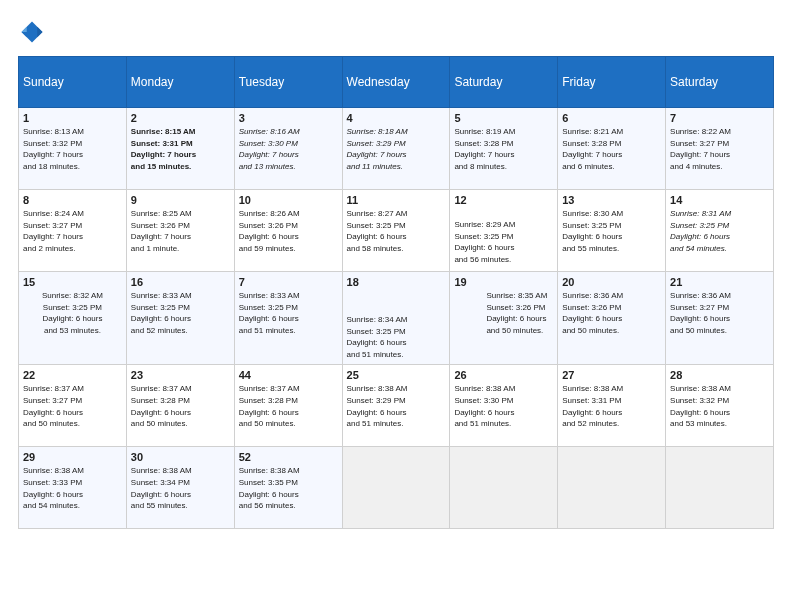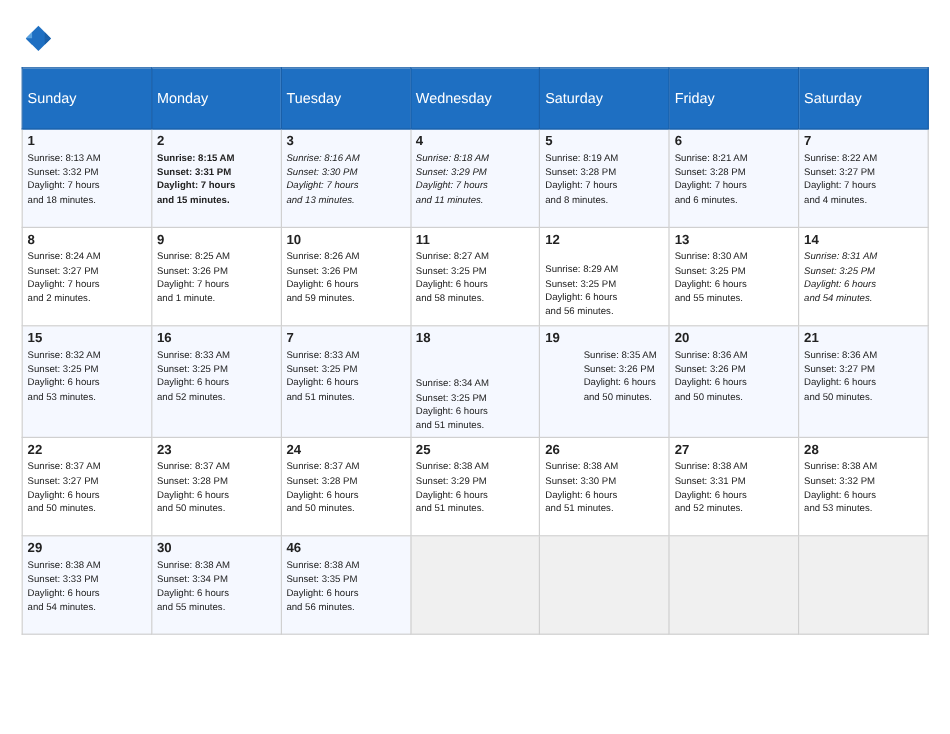"Sunrise: 8:32 AM" div.day-info { text-align: none -> center }
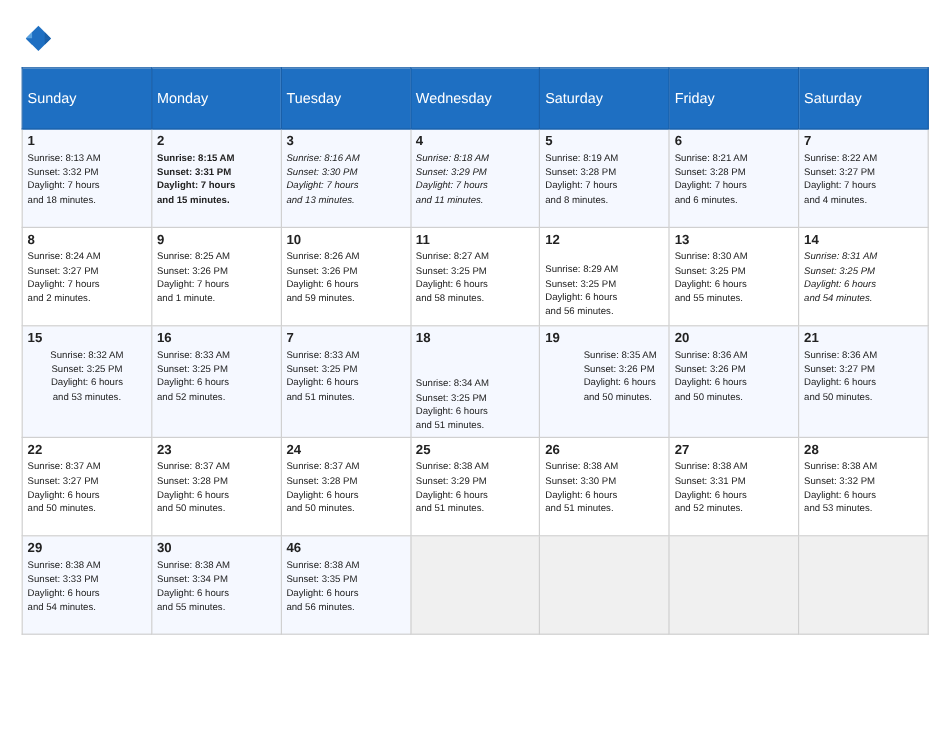"24" span.day-number { text: 24 -> 44 }
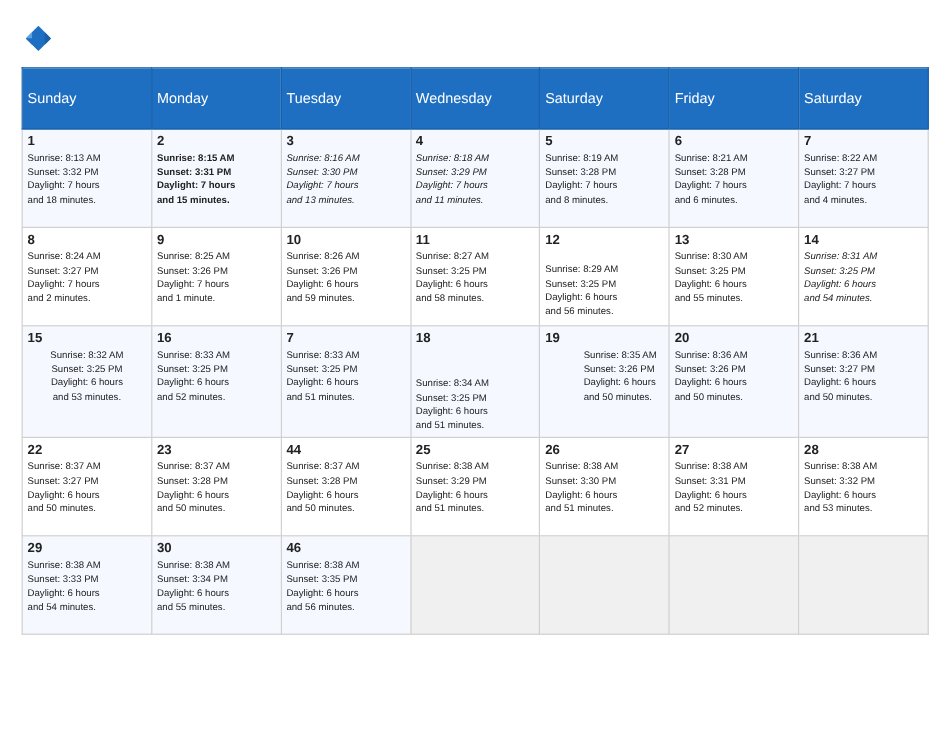"46" span.day-number { text: 46 -> 52 }
